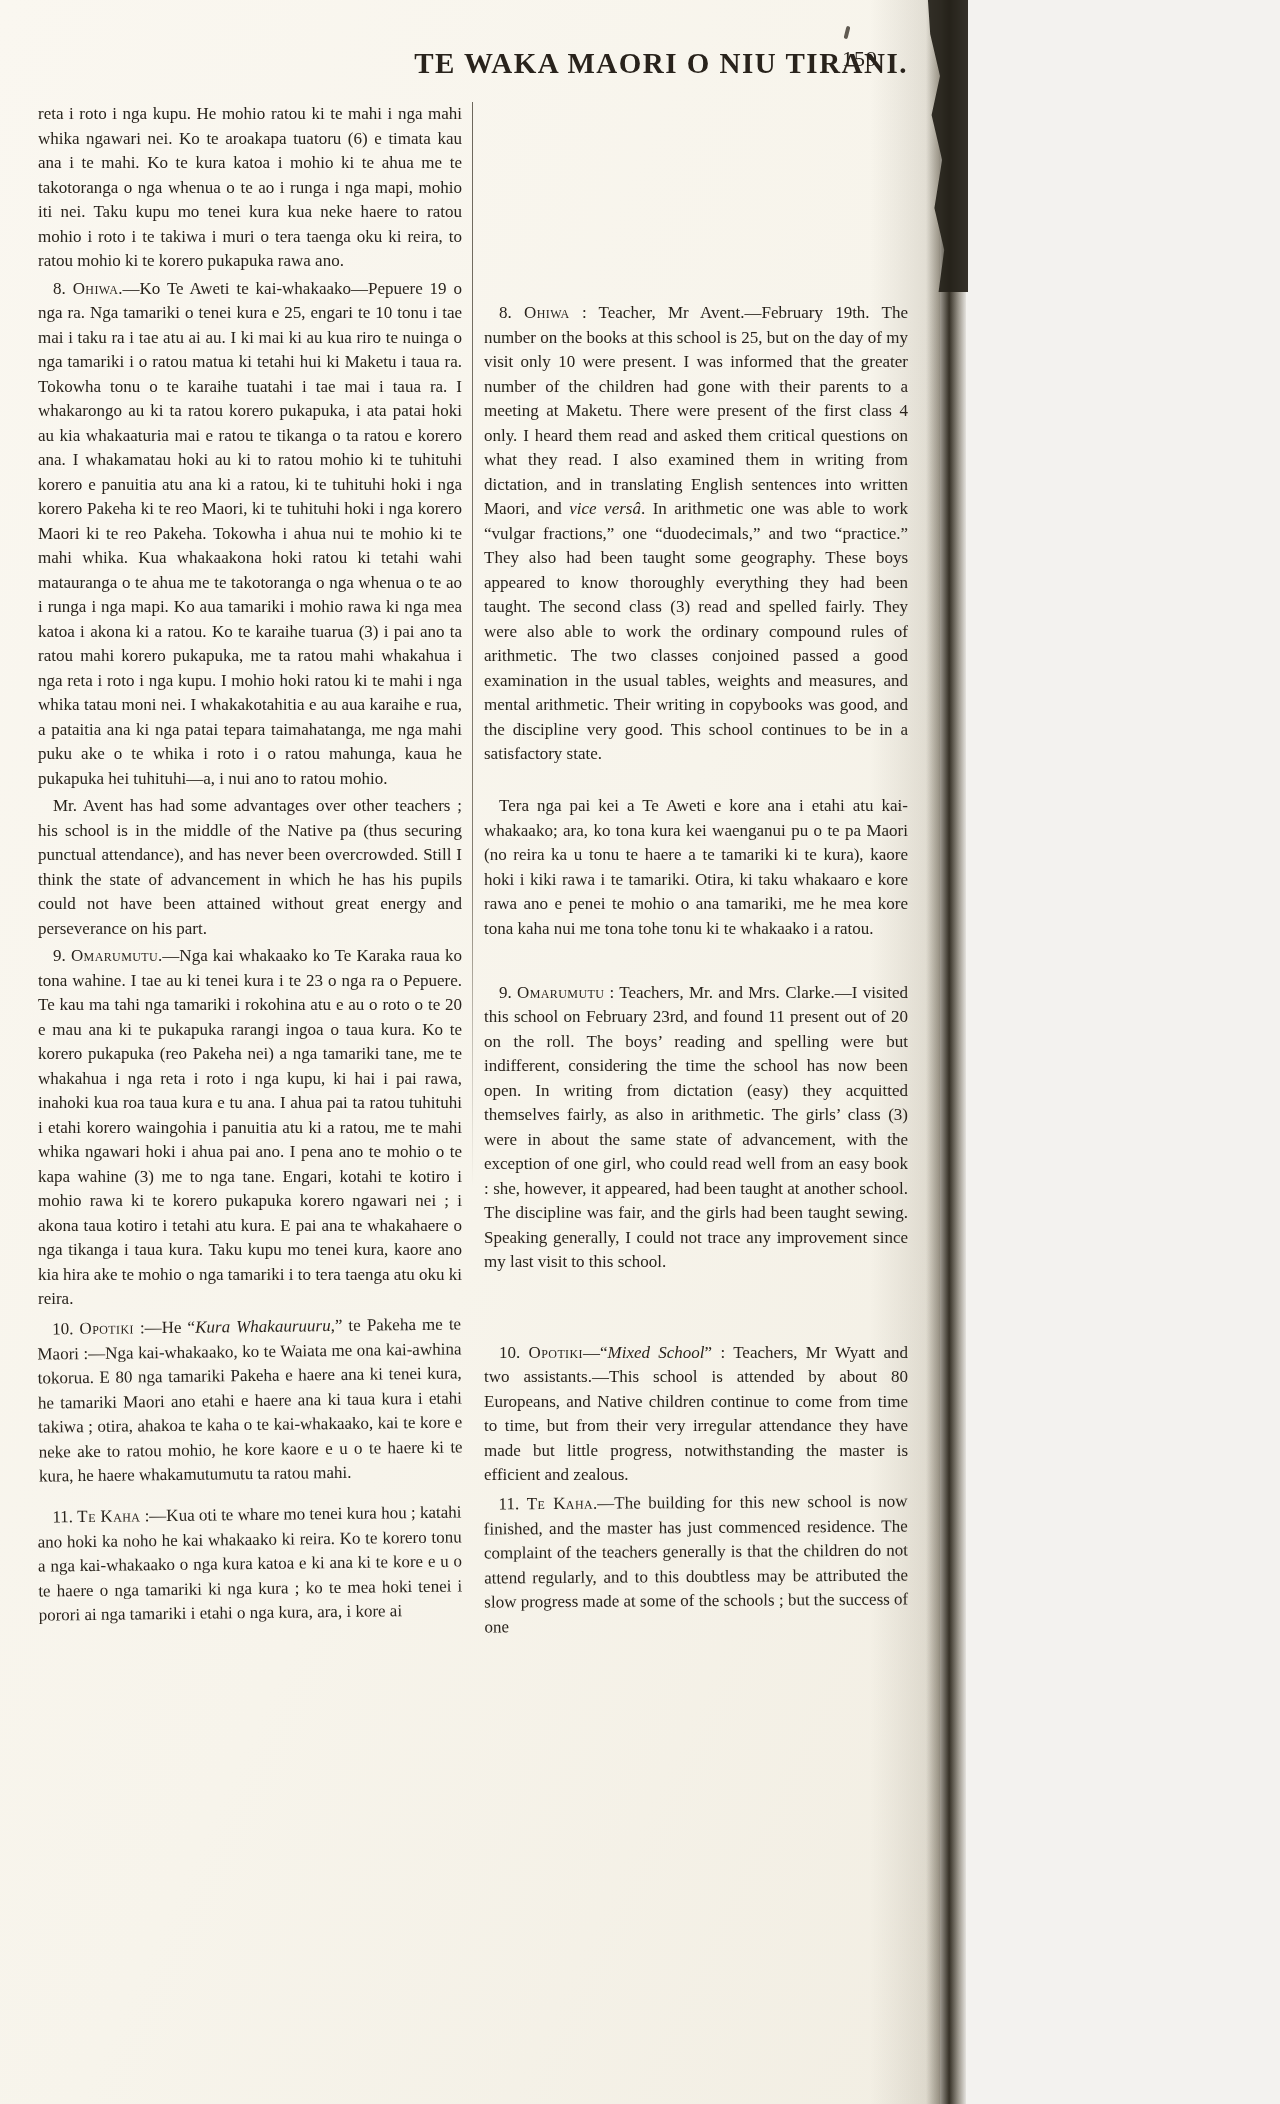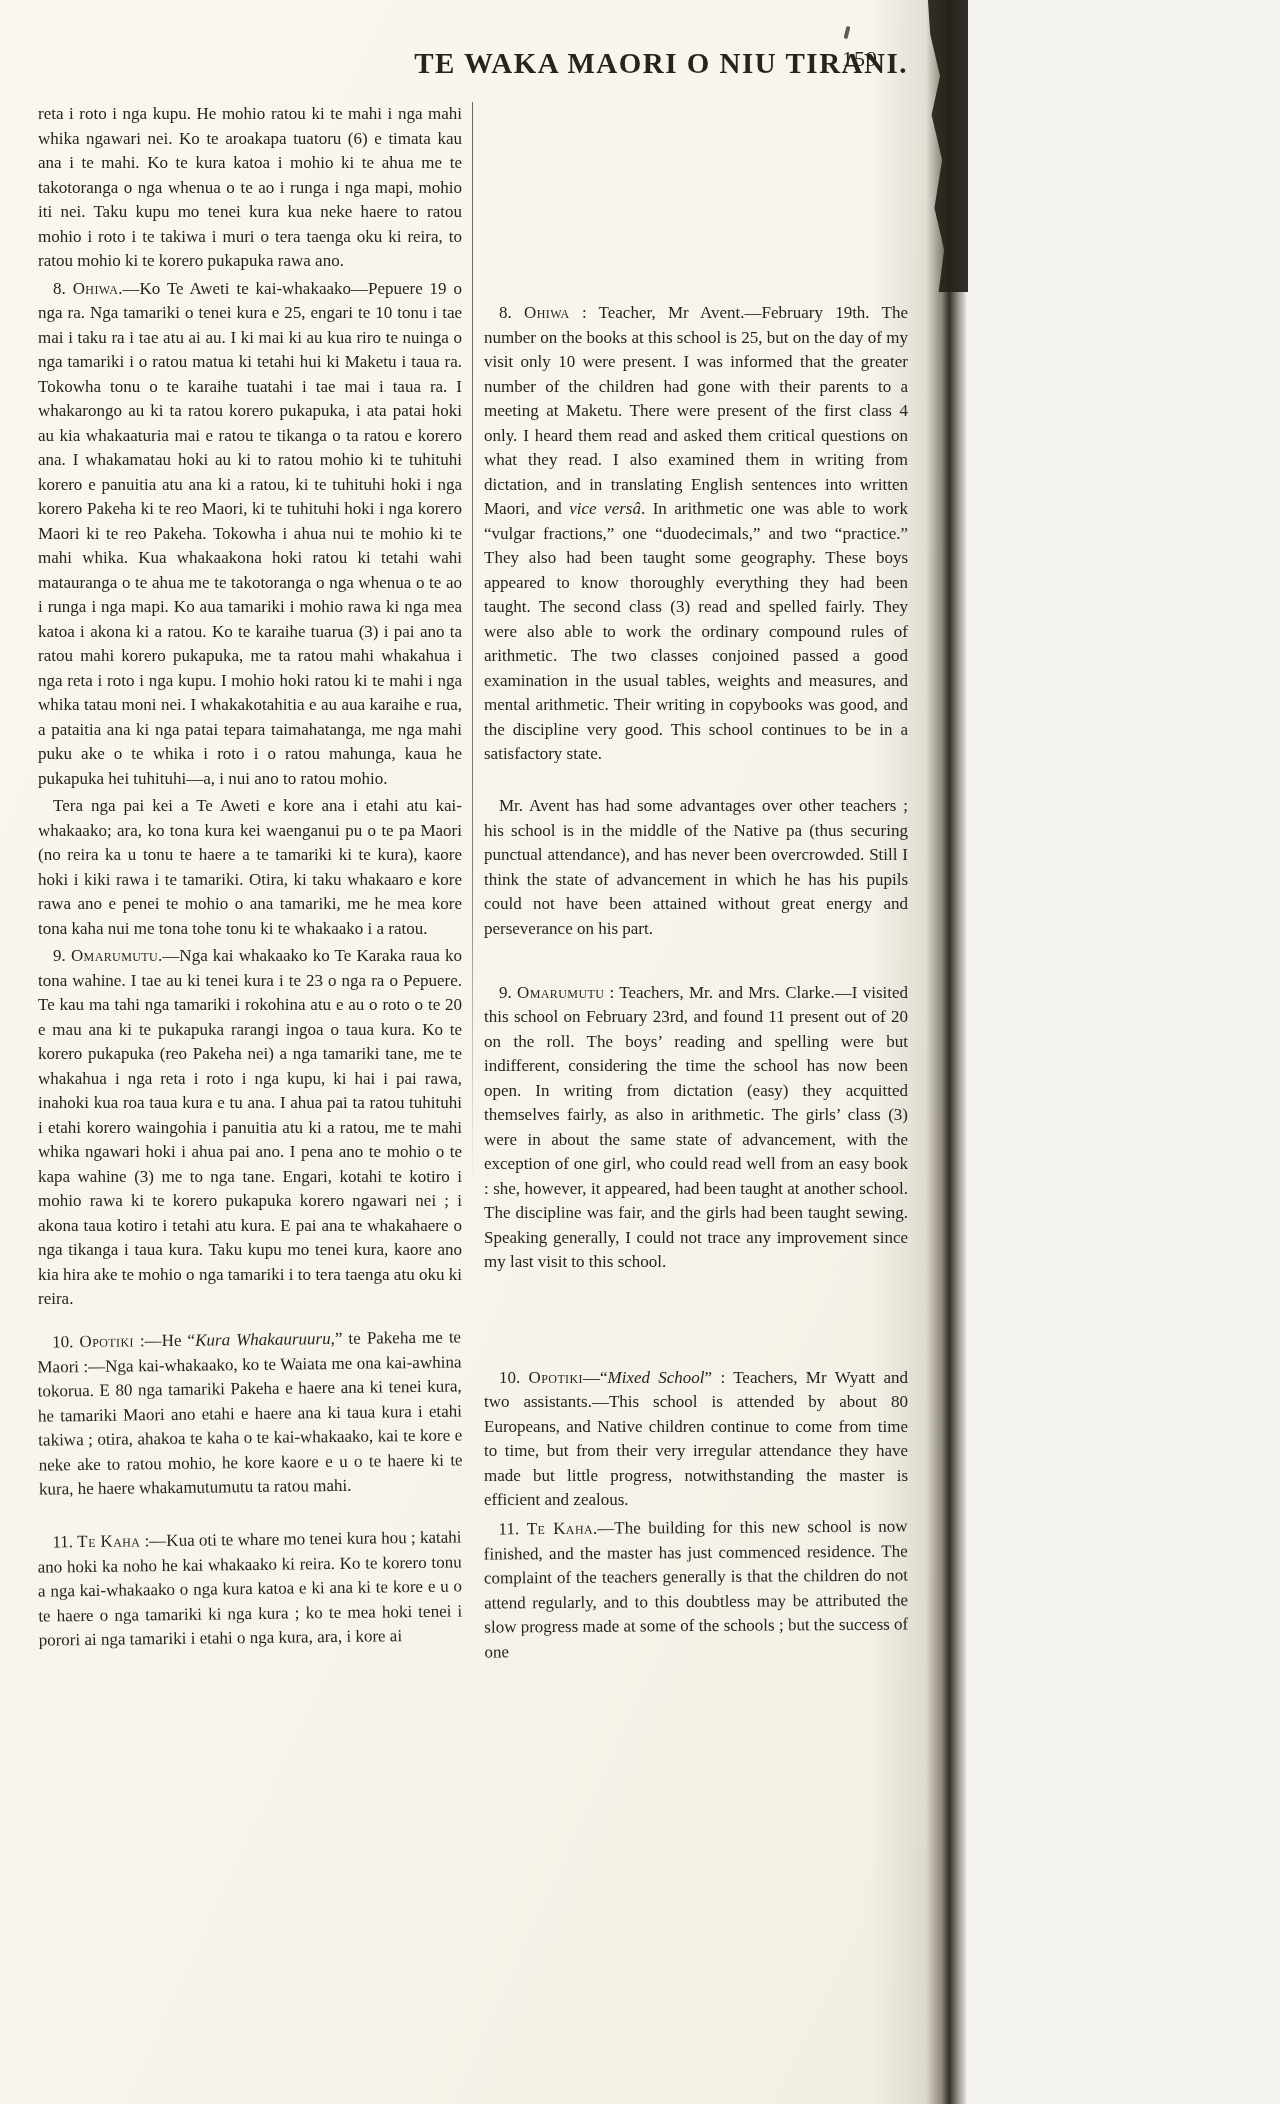"Tera nga pai kei a" div.col { order: before "Mr. Avent has had some" -> after "Mr. Avent has had some" }
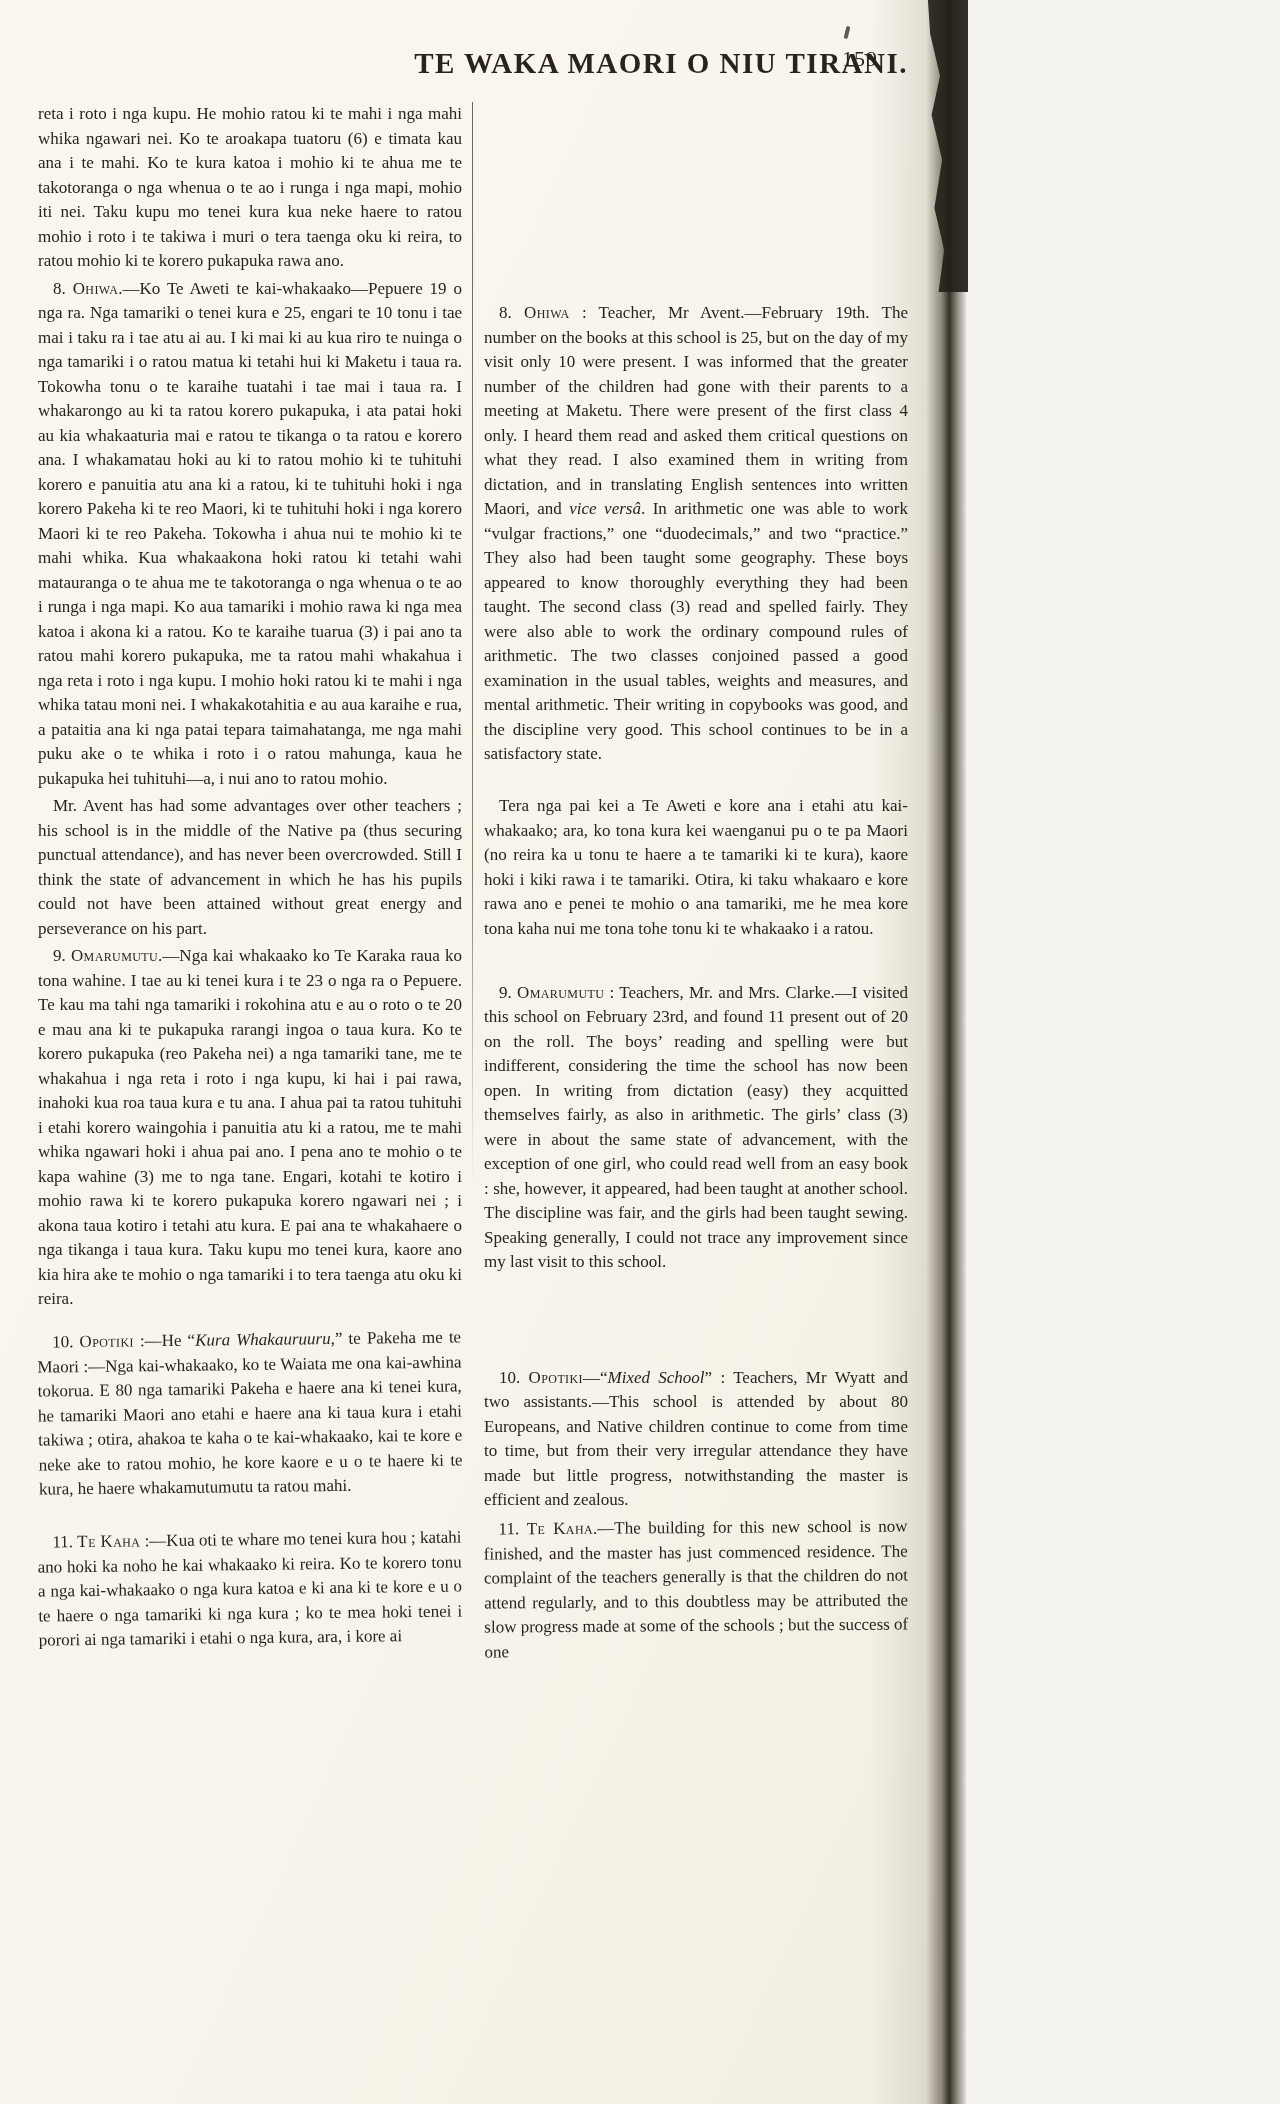"10. Opotiki—“Mixed School” : Teachers," .para.mt { margin-top: 51px -> 26px }
